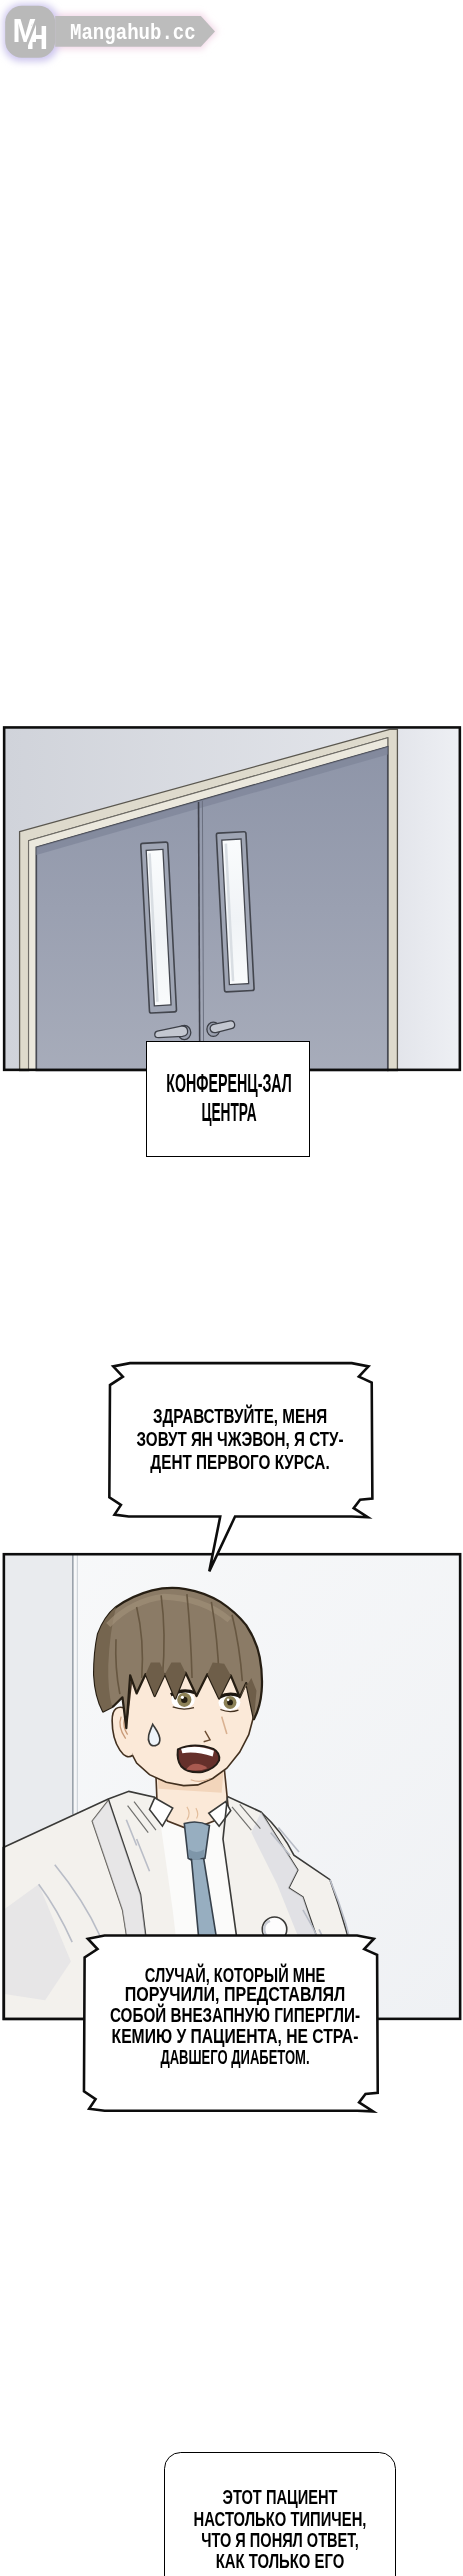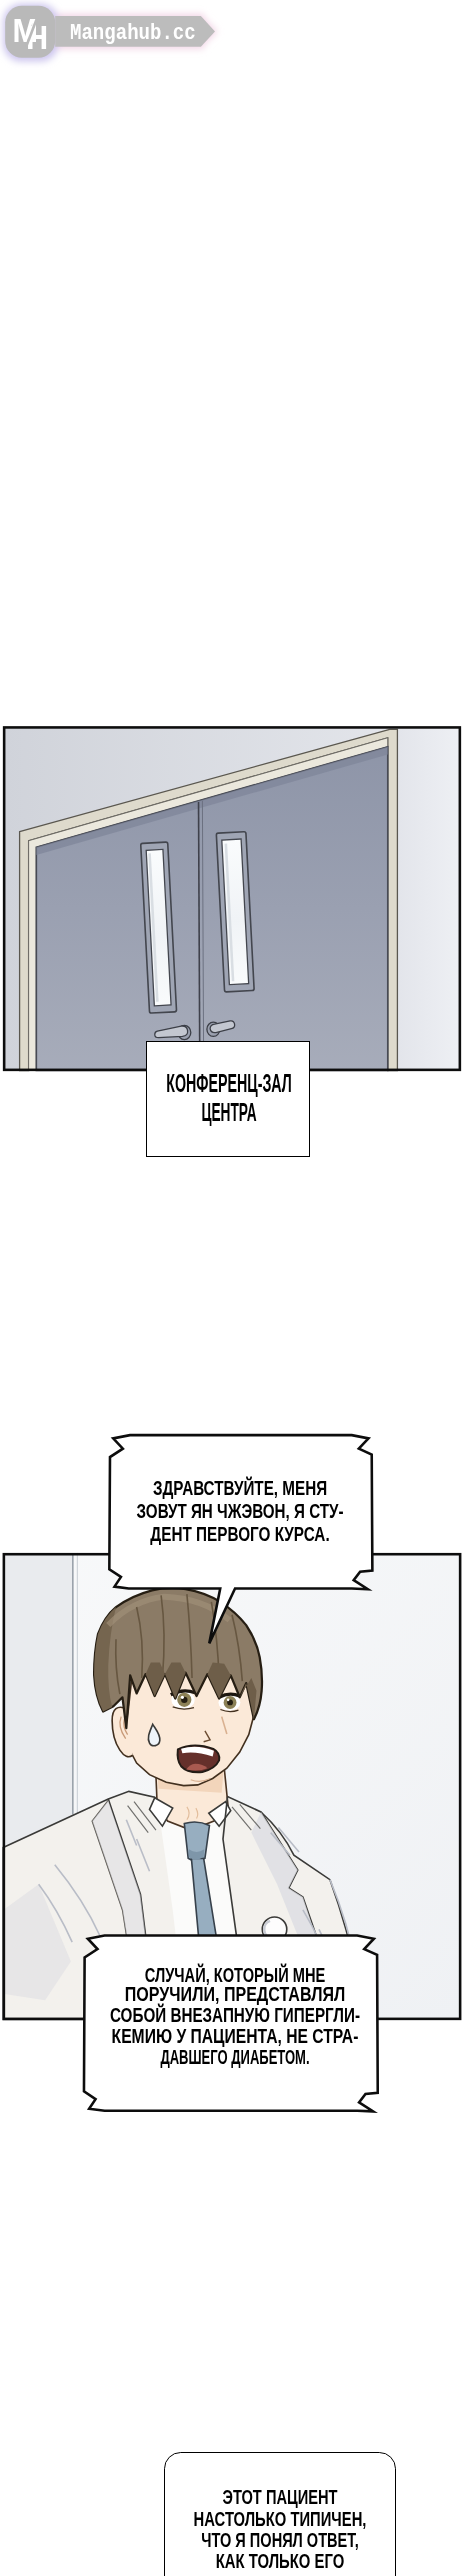"ЗДРАВСТВУЙТЕ, МЕНЯ" div.abs { top: 1408px -> 1336px }
